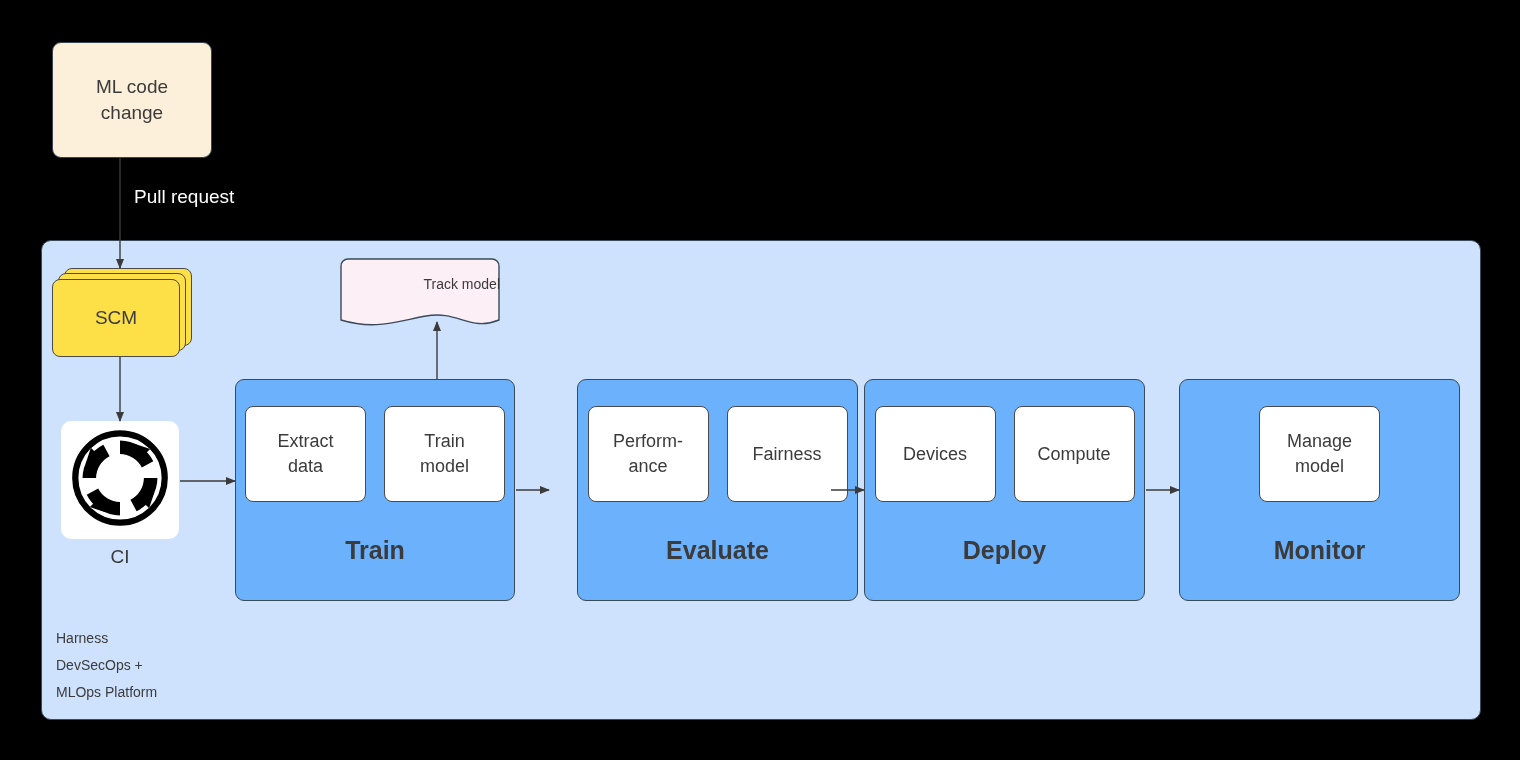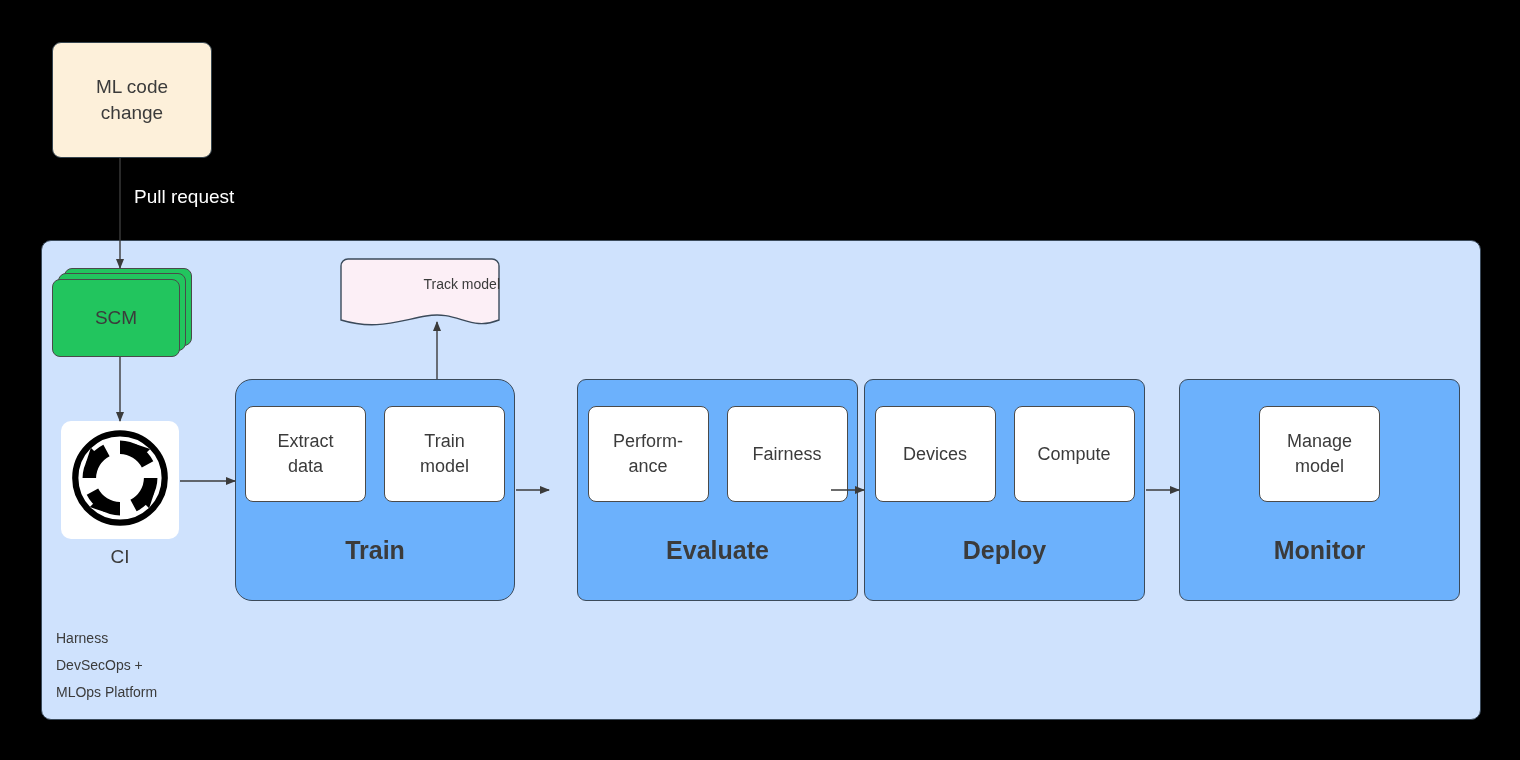"SCM" .scm-sheet { background: #22c55e -> #fde047 }
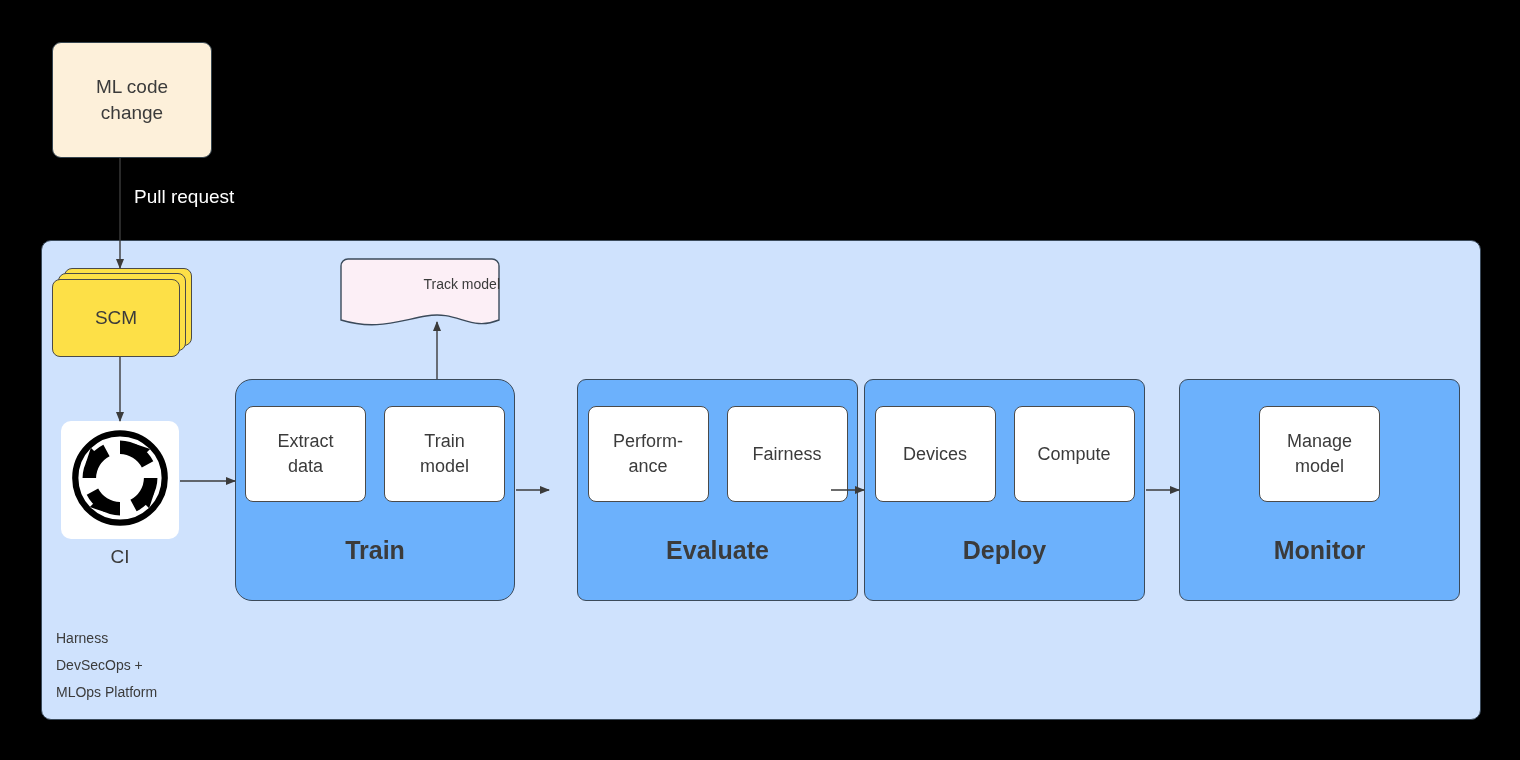"Extract" .stage-train { border-radius: 17px -> none }
